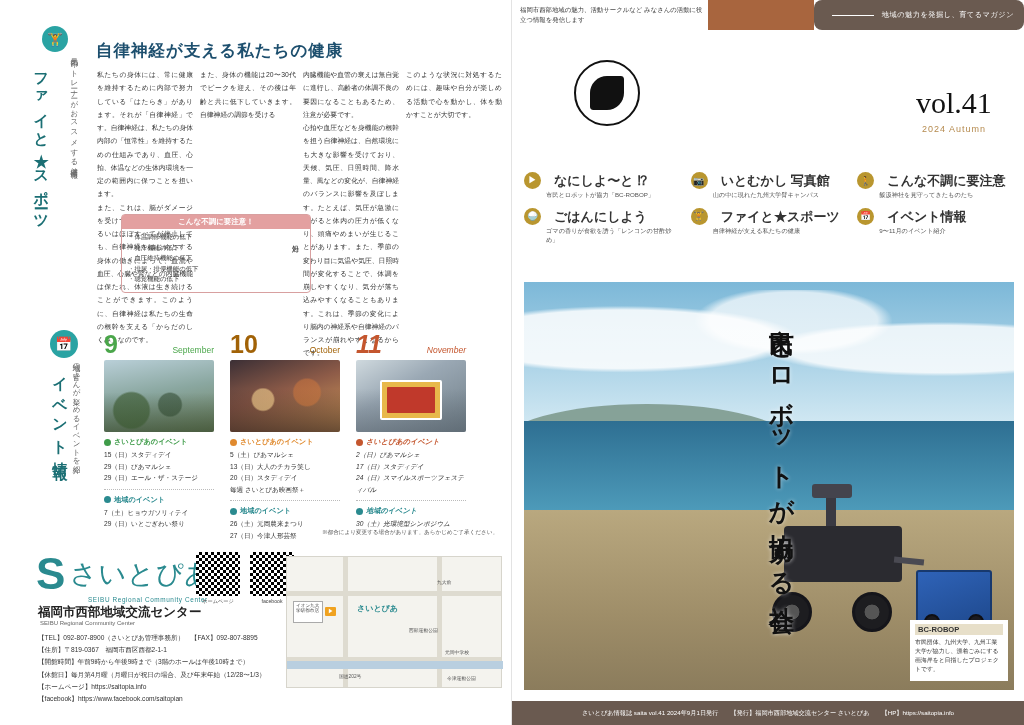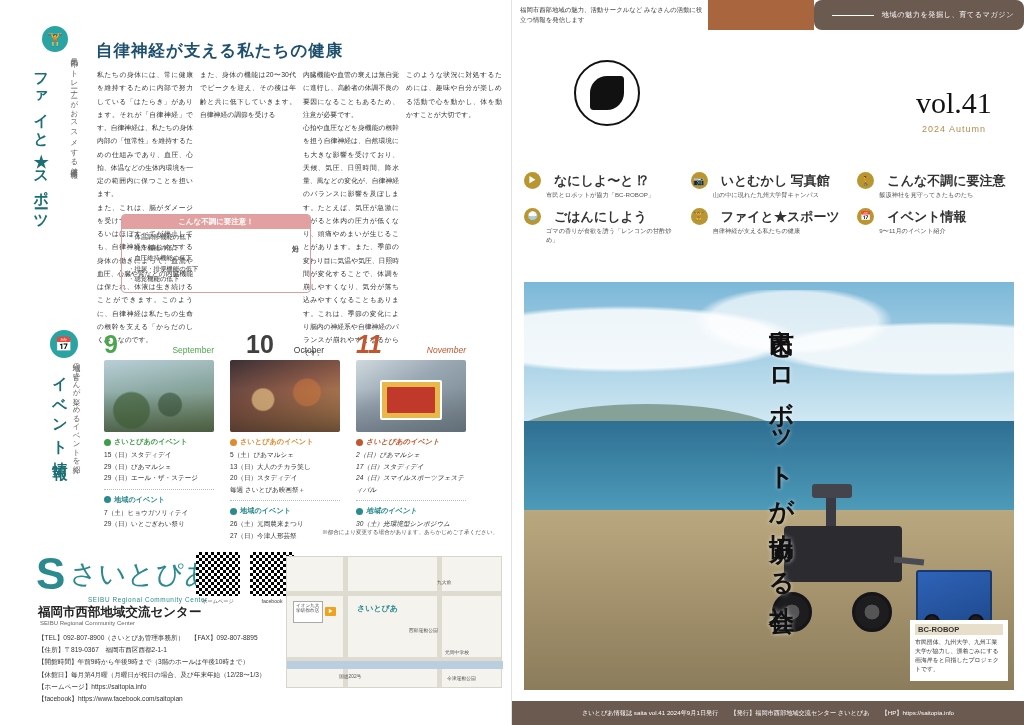"10" .m2 .month-num, .m2 .month-en { color: #404040 -> #a16207; margin-left: 16px -> none }
